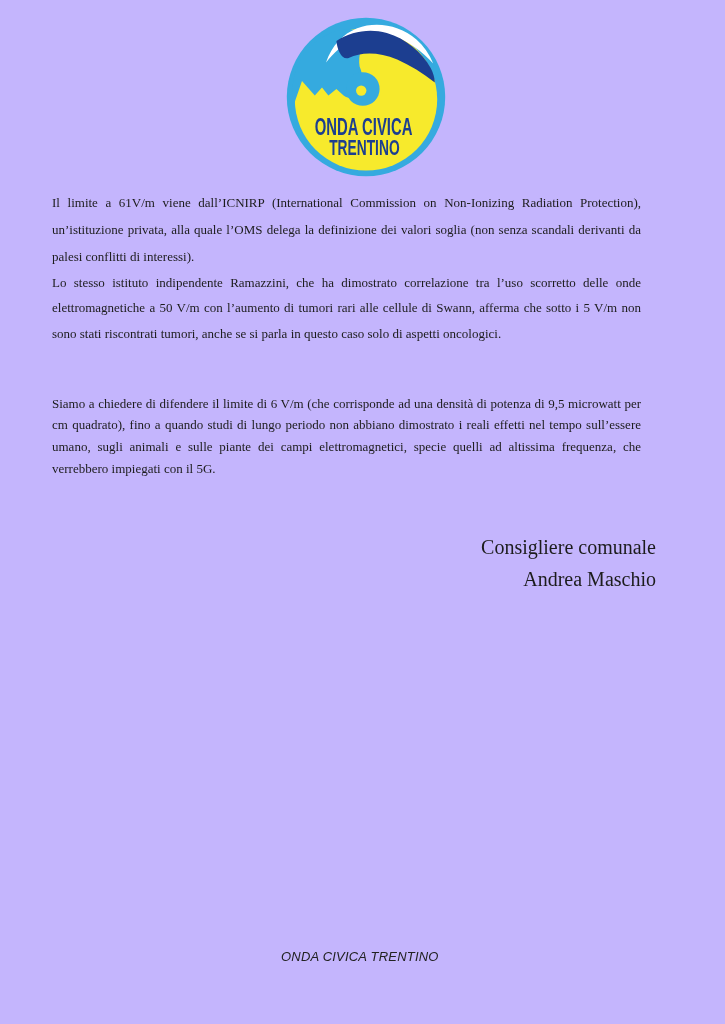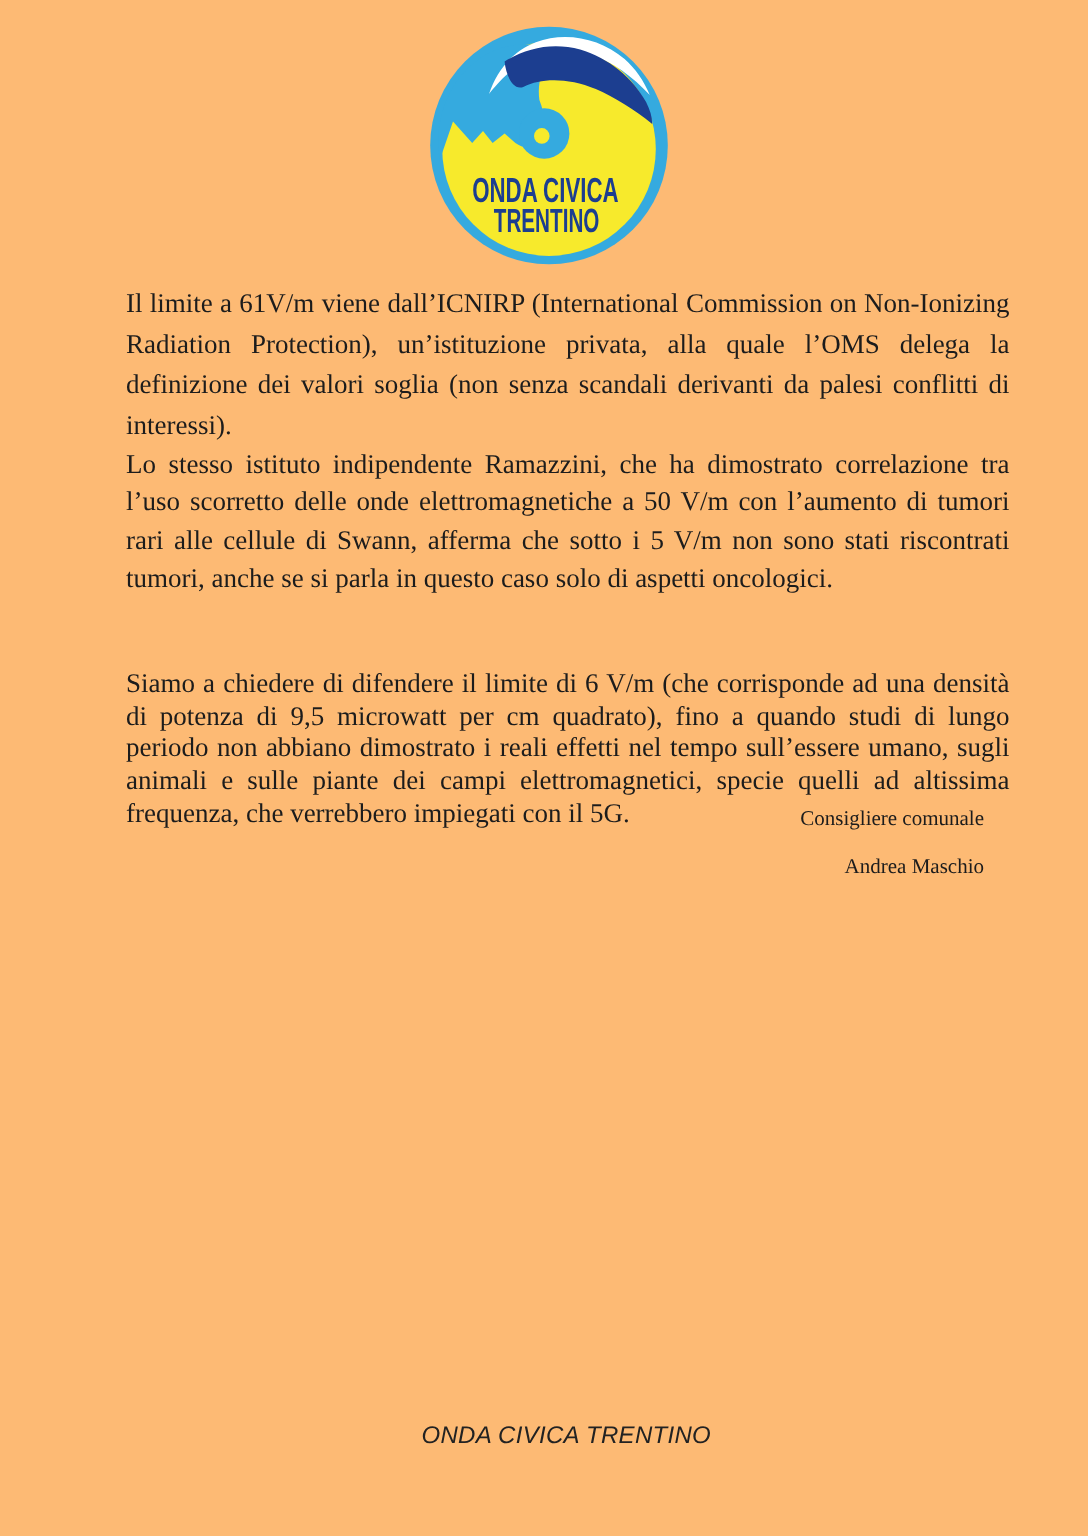"ONDA CIVICA" .page { background: #fdba74 -> #c4b5fd }
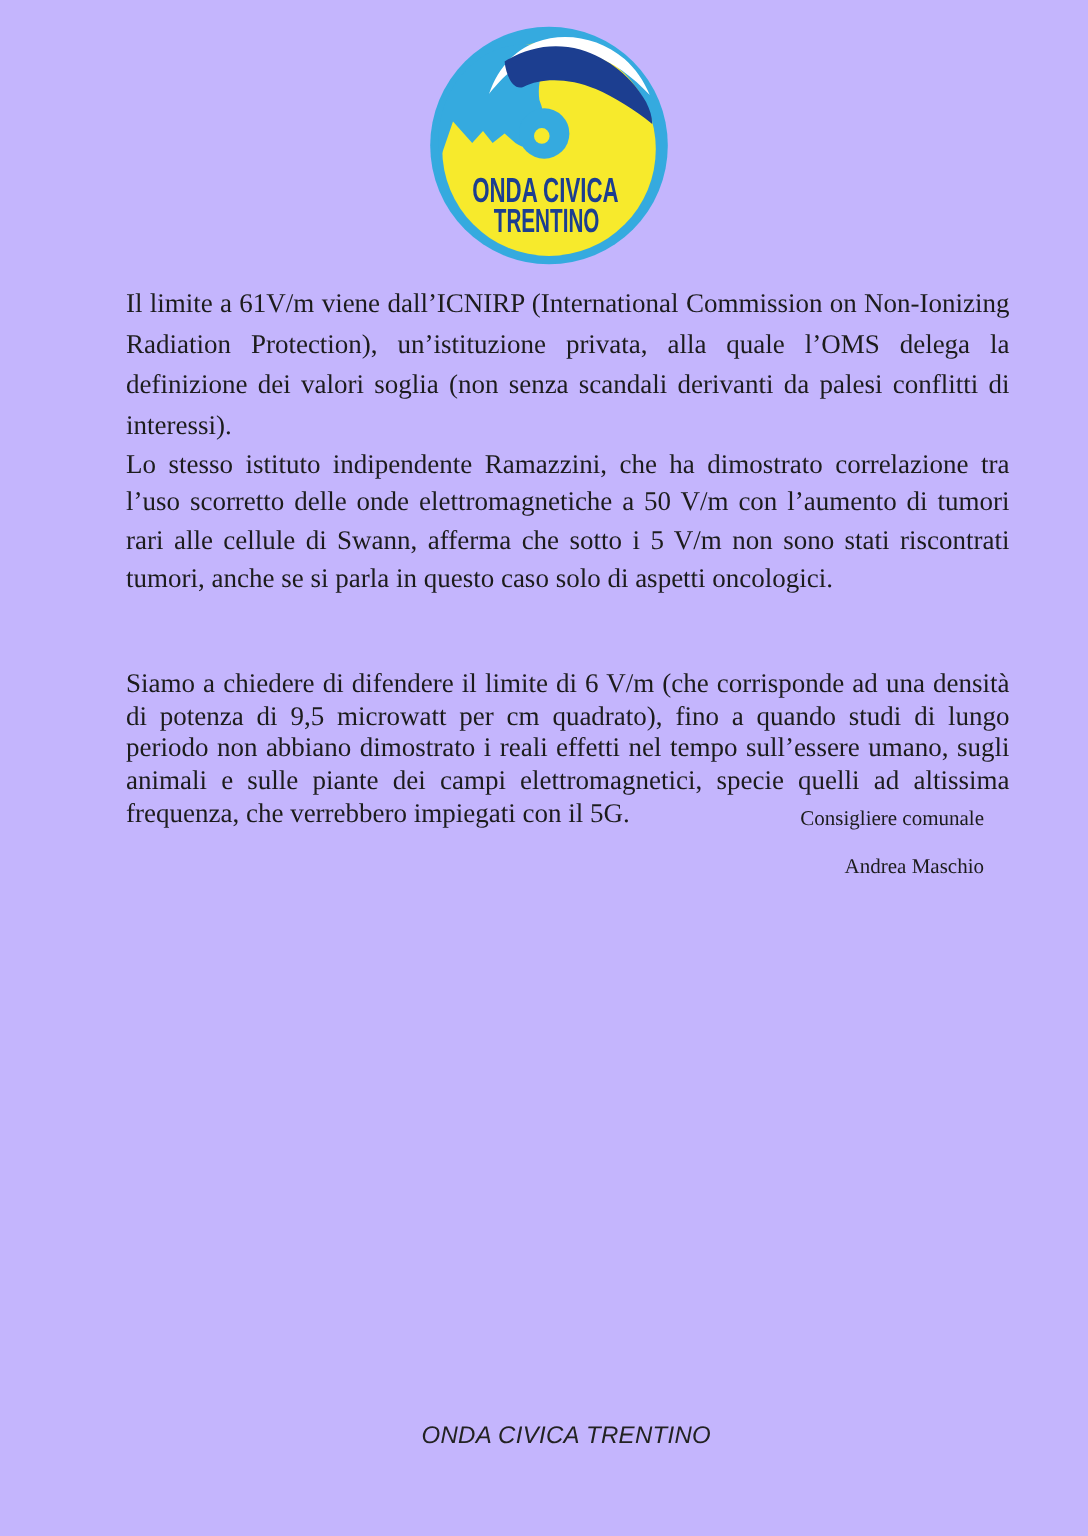"Il limite a 61V/m viene" .content { font-size: 18px -> 13px; left: 84px -> 52px }
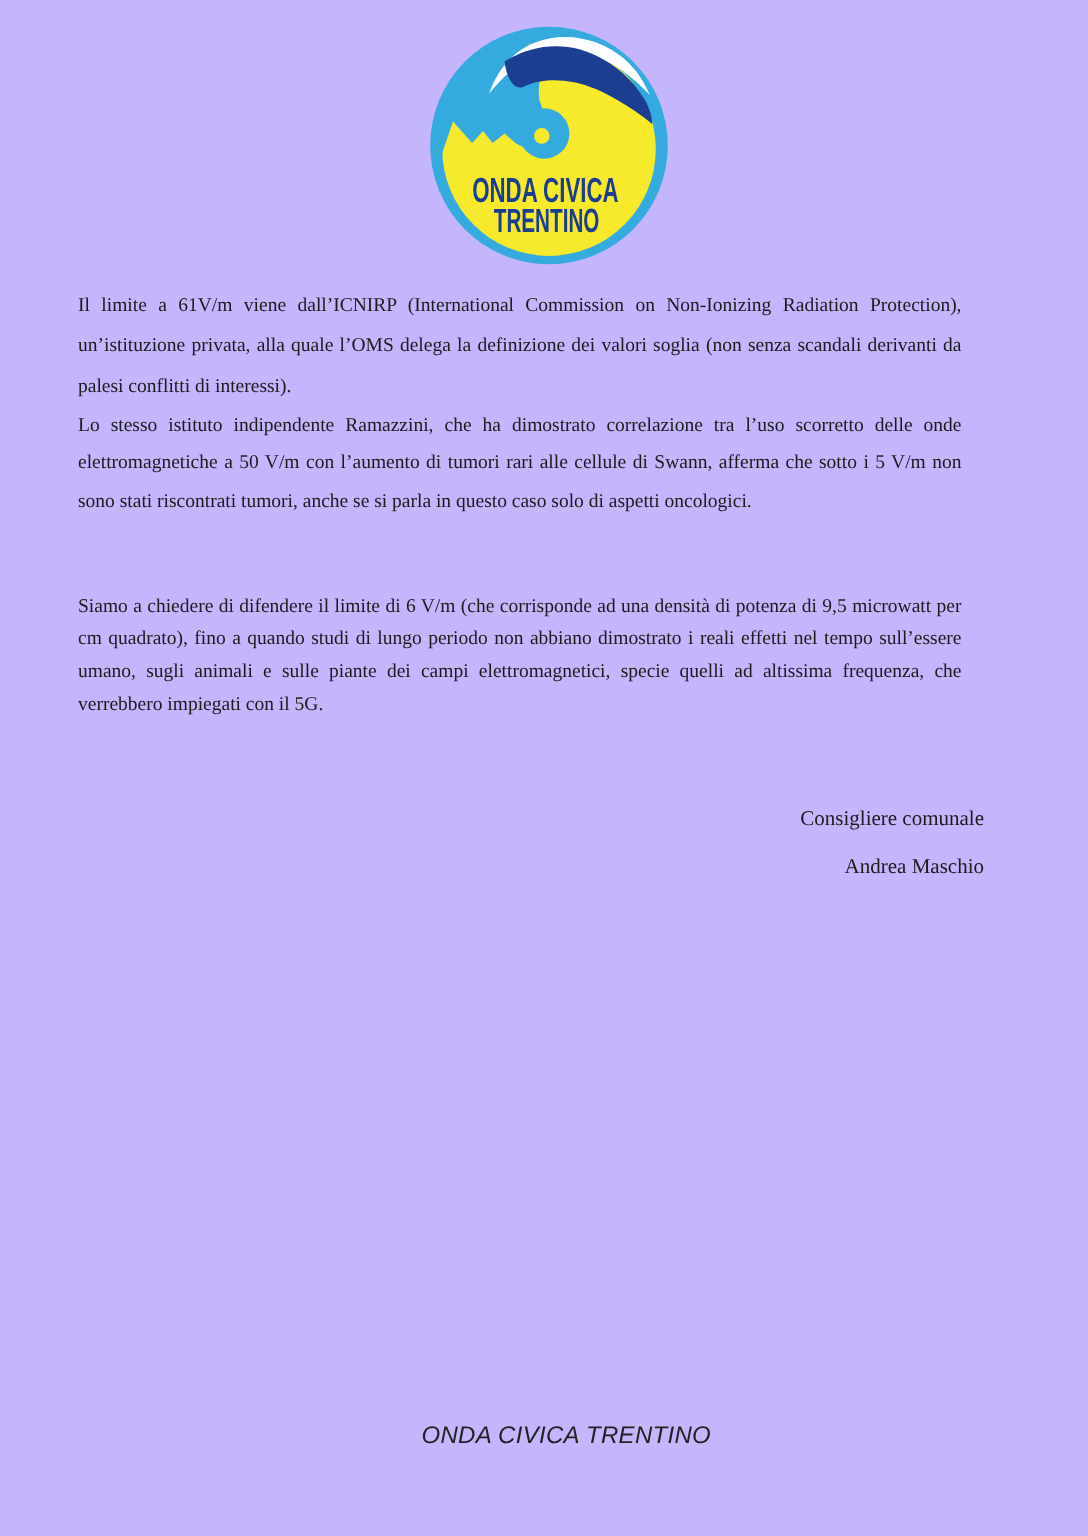"Consigliere comunale" .signature { font-size: 14px -> 20px }
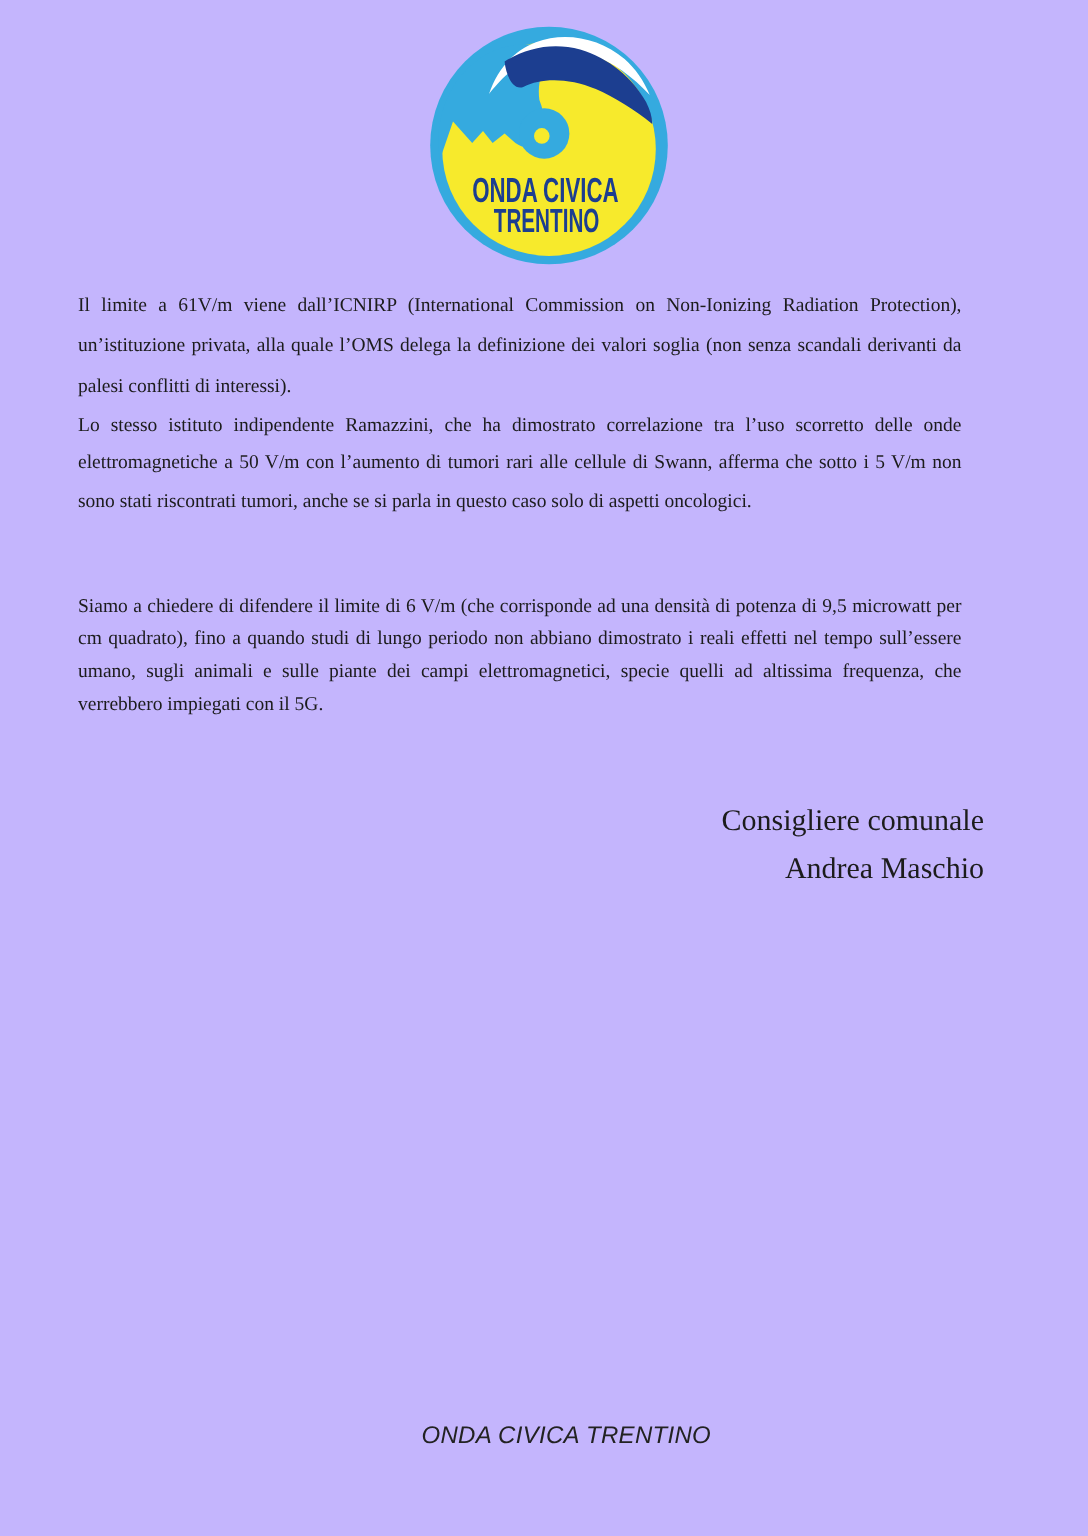"ONDA CIVICA TRENTINO" .footer { font-size: 16px -> 13px }
